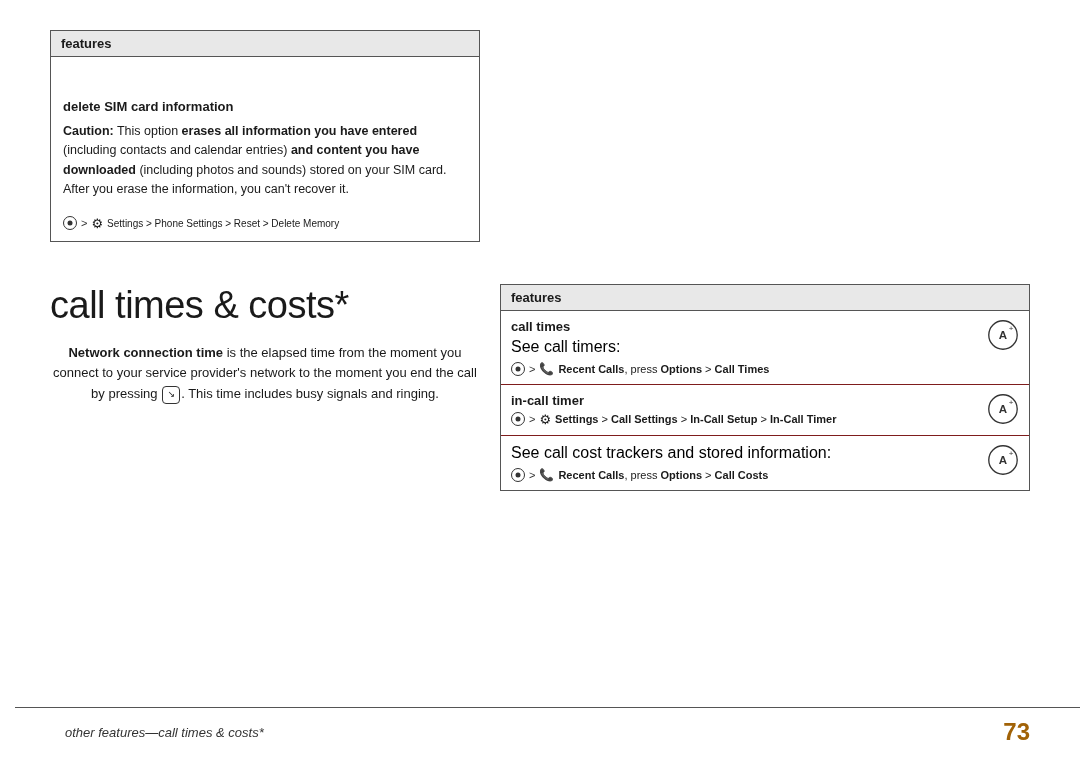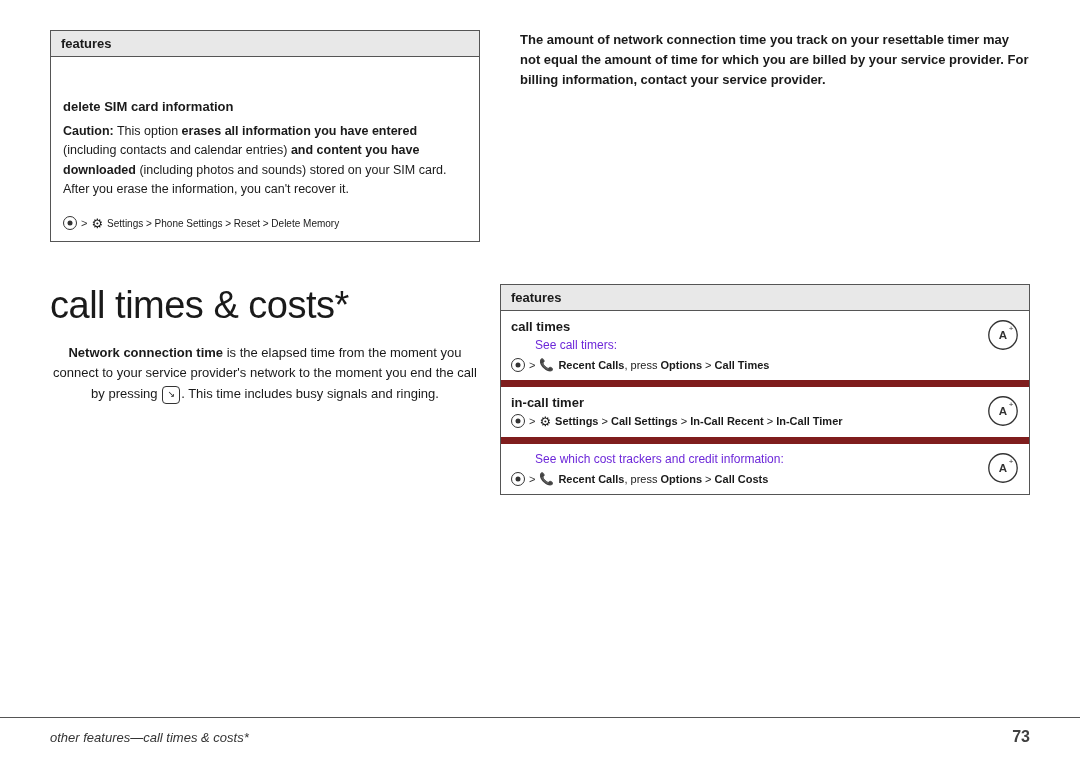"The amount of network connection" div.right-col { html: <div> <p> <span>The amount of network connection time you track on your resettable timer may not equal the amount of time for which you are billed by your service provider. For billing information, contact your service provider.</span> </p> </div> -> none }
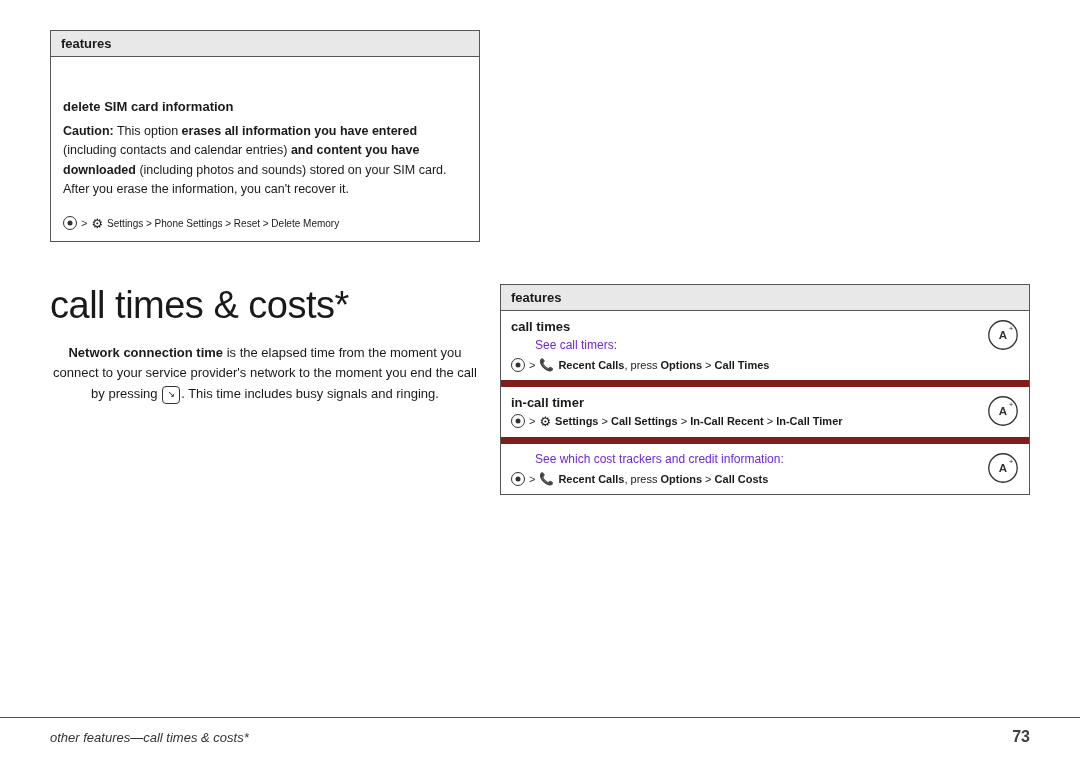"call times" .ft-row { border-bottom: 7px solid #7f1d1d -> 1px solid #7f1d1d }
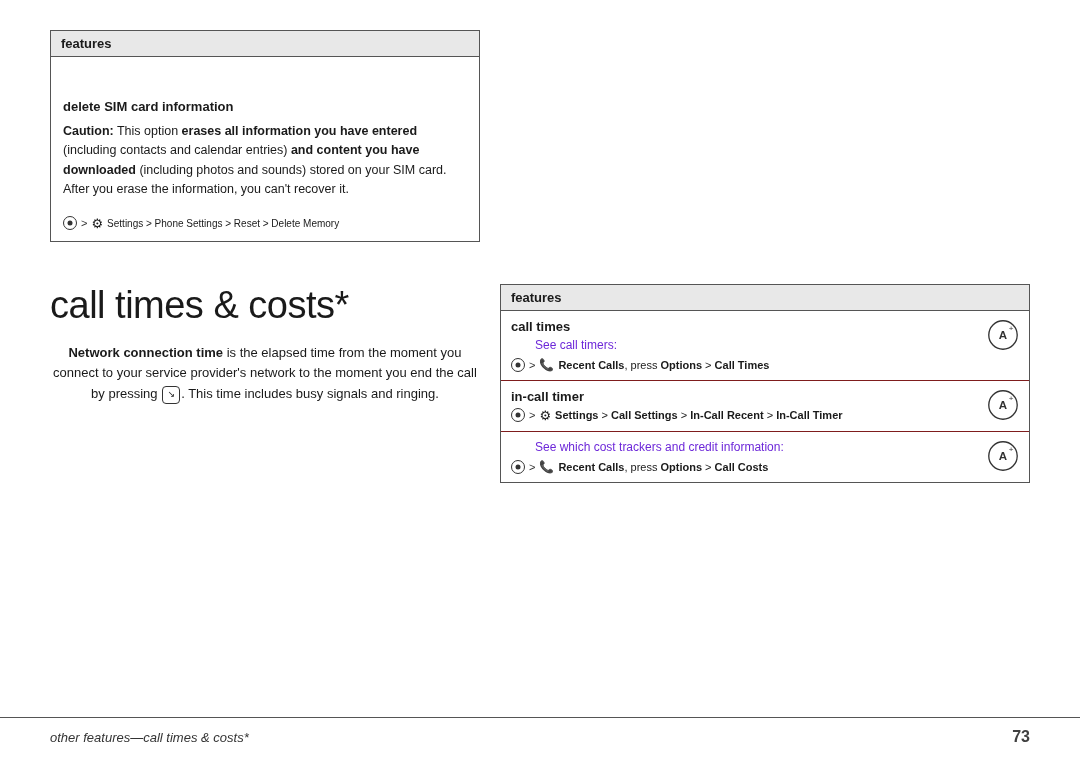"See call timers:" .ft-row-desc { color: #6d28d9 -> #000000; font-size: 12px -> 16px; margin-left: 24px -> none }
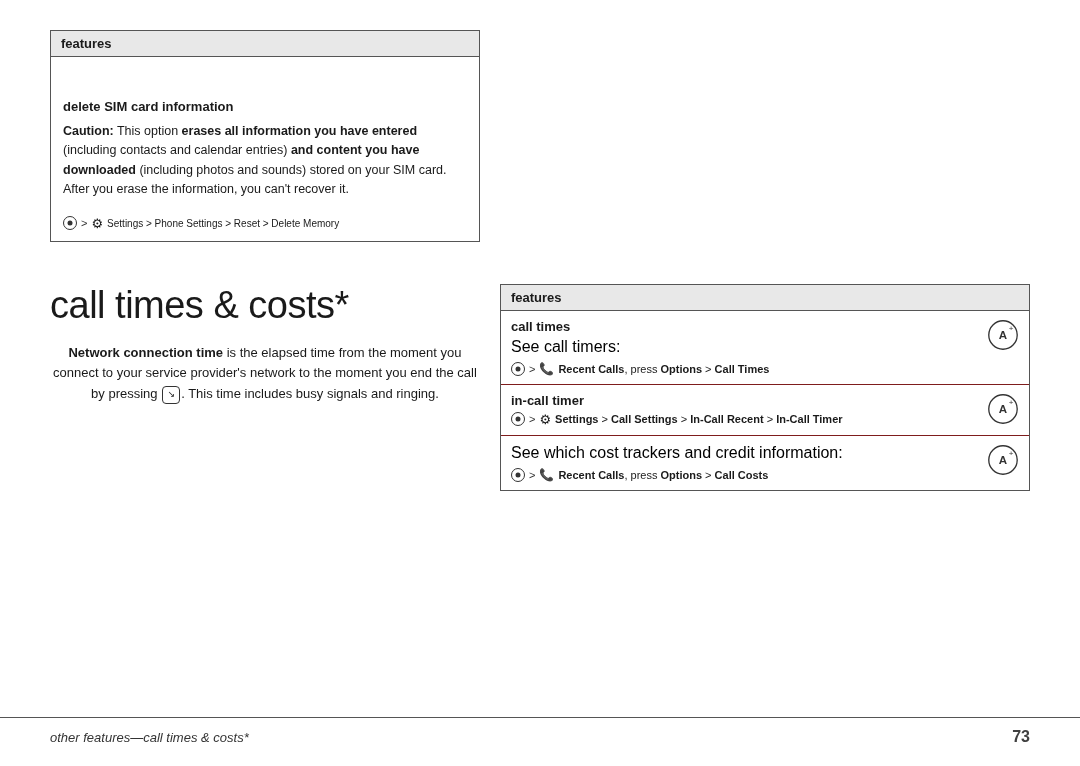"In-Call Recent" span.bold { text: Recent -> Setup }
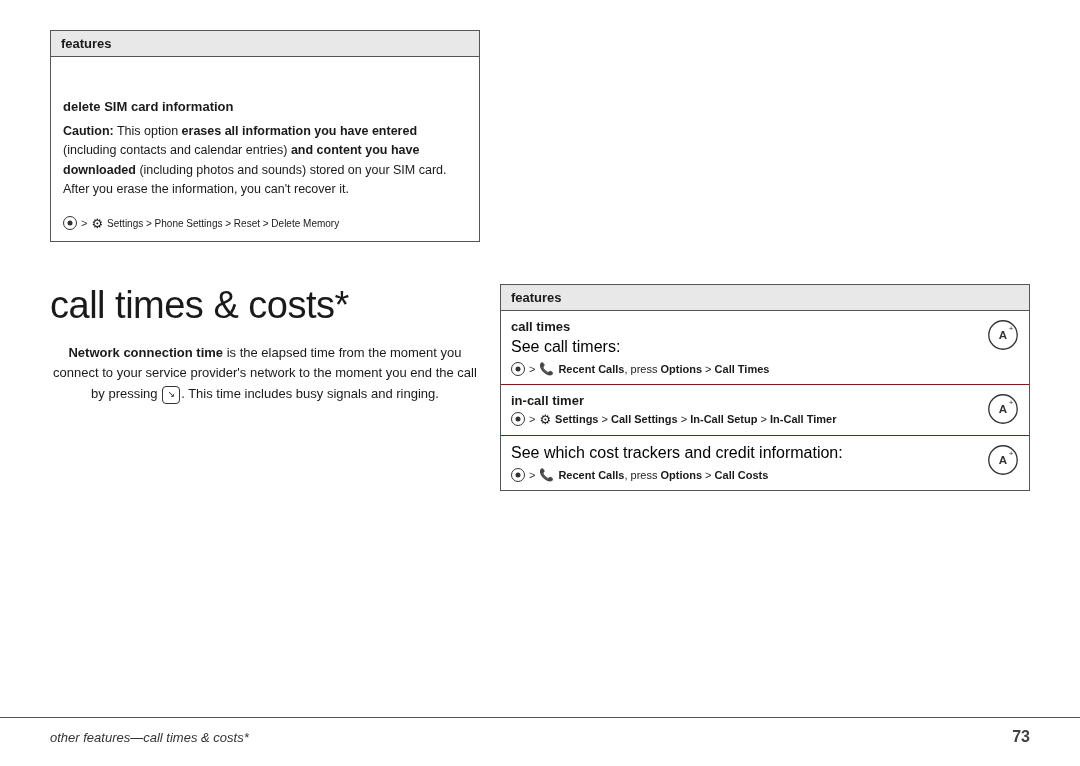"See which cost trackers and" div.ft-row-desc { text: which cost trackers and credit -> call cost trackers and stored }
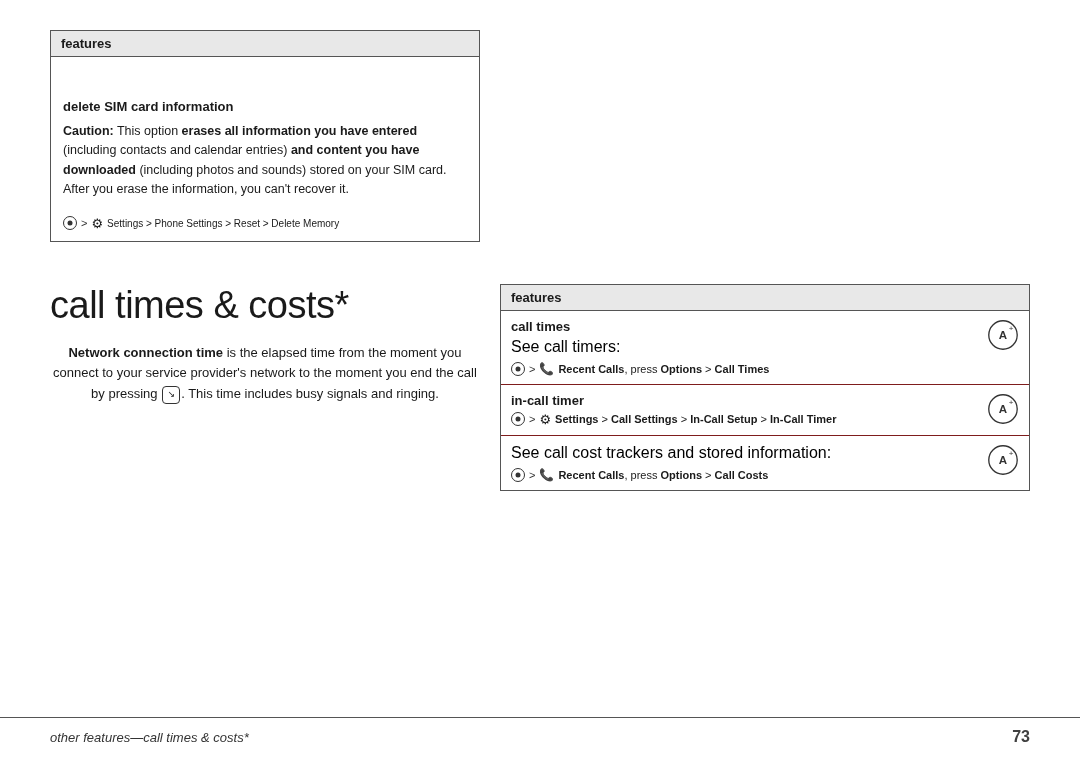"other features—call times & costs*" .footer { left: 0 -> 15px }
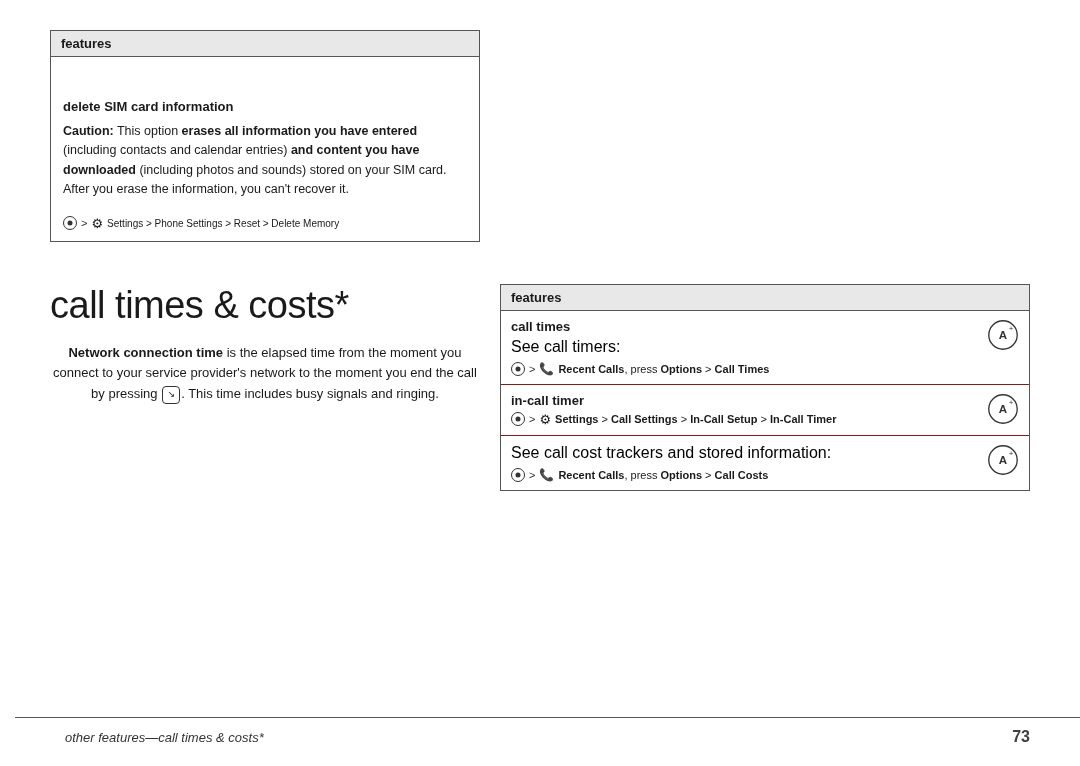"73" .footer-page { color: #404040 -> #a16207; font-size: 16px -> 24px }
